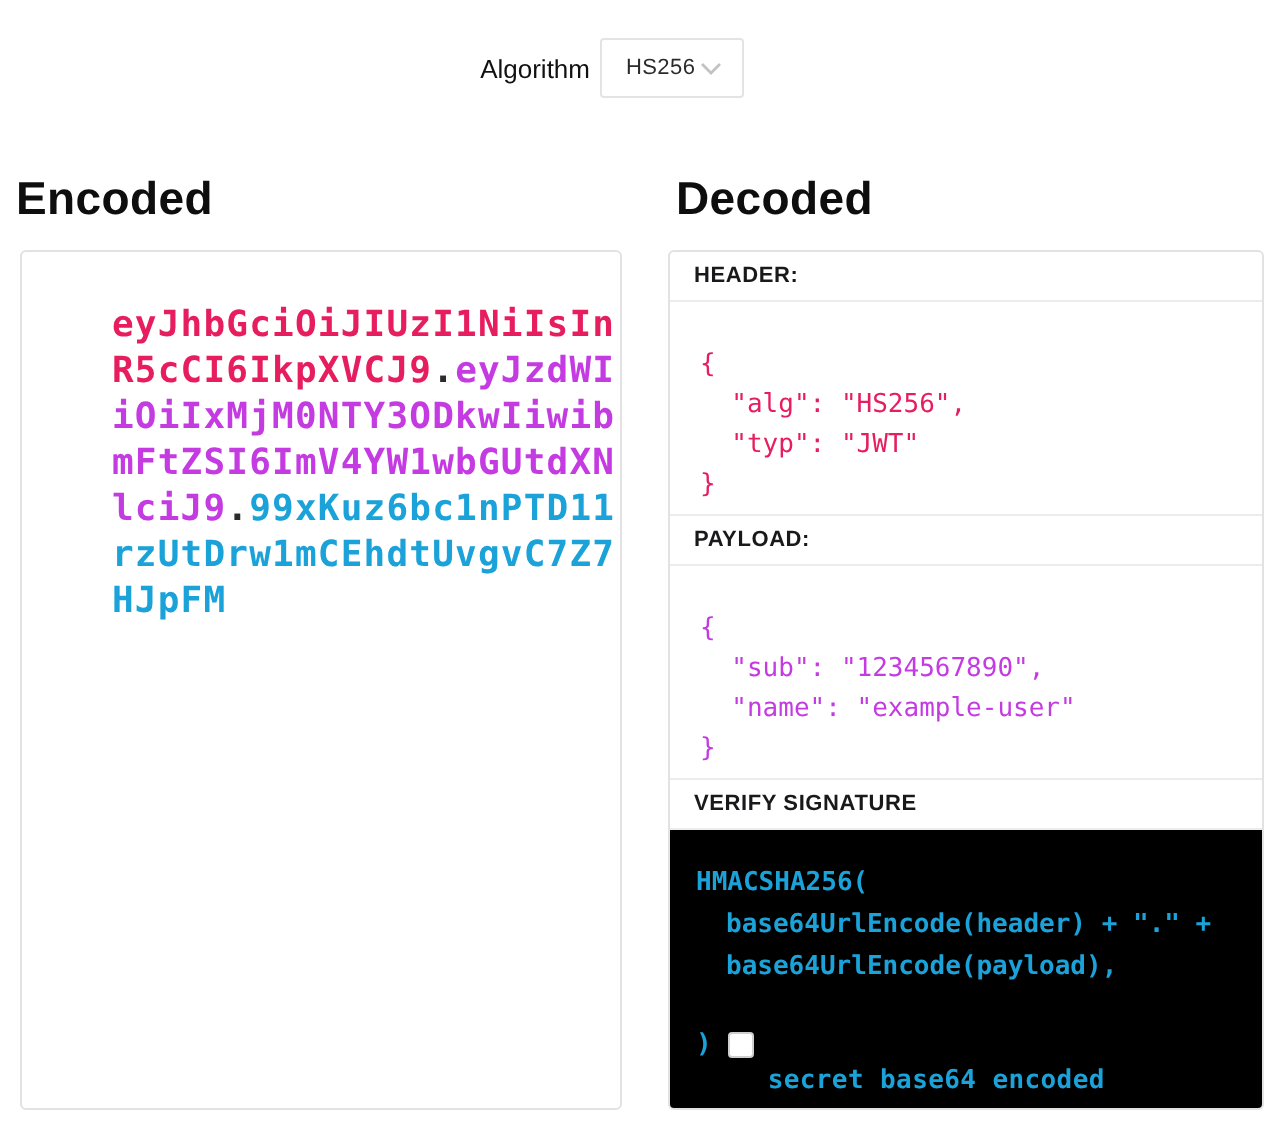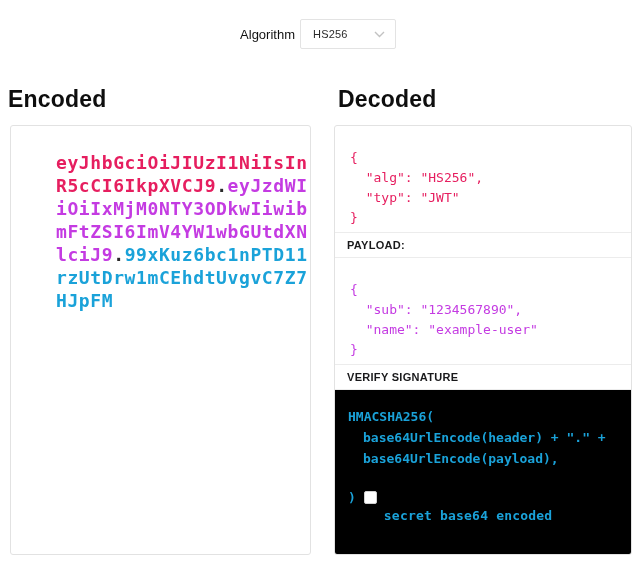"HS256" .algo-select { width: 96px -> 72px }
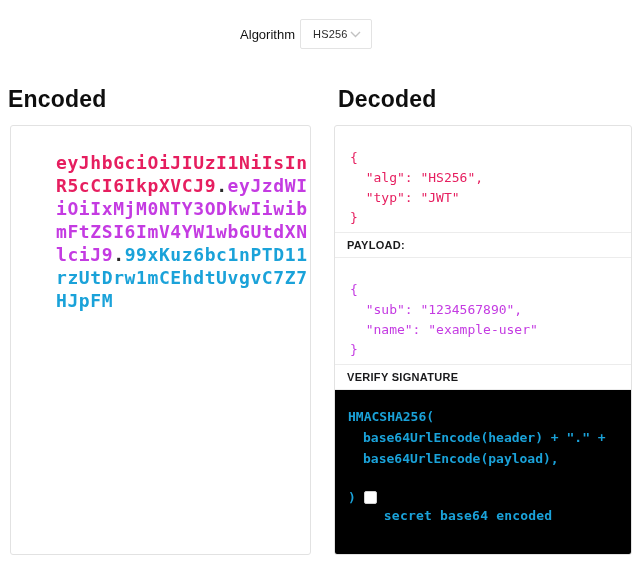"HEADER:" div.section-label { html: none -> <div>HEADER:</div> }
